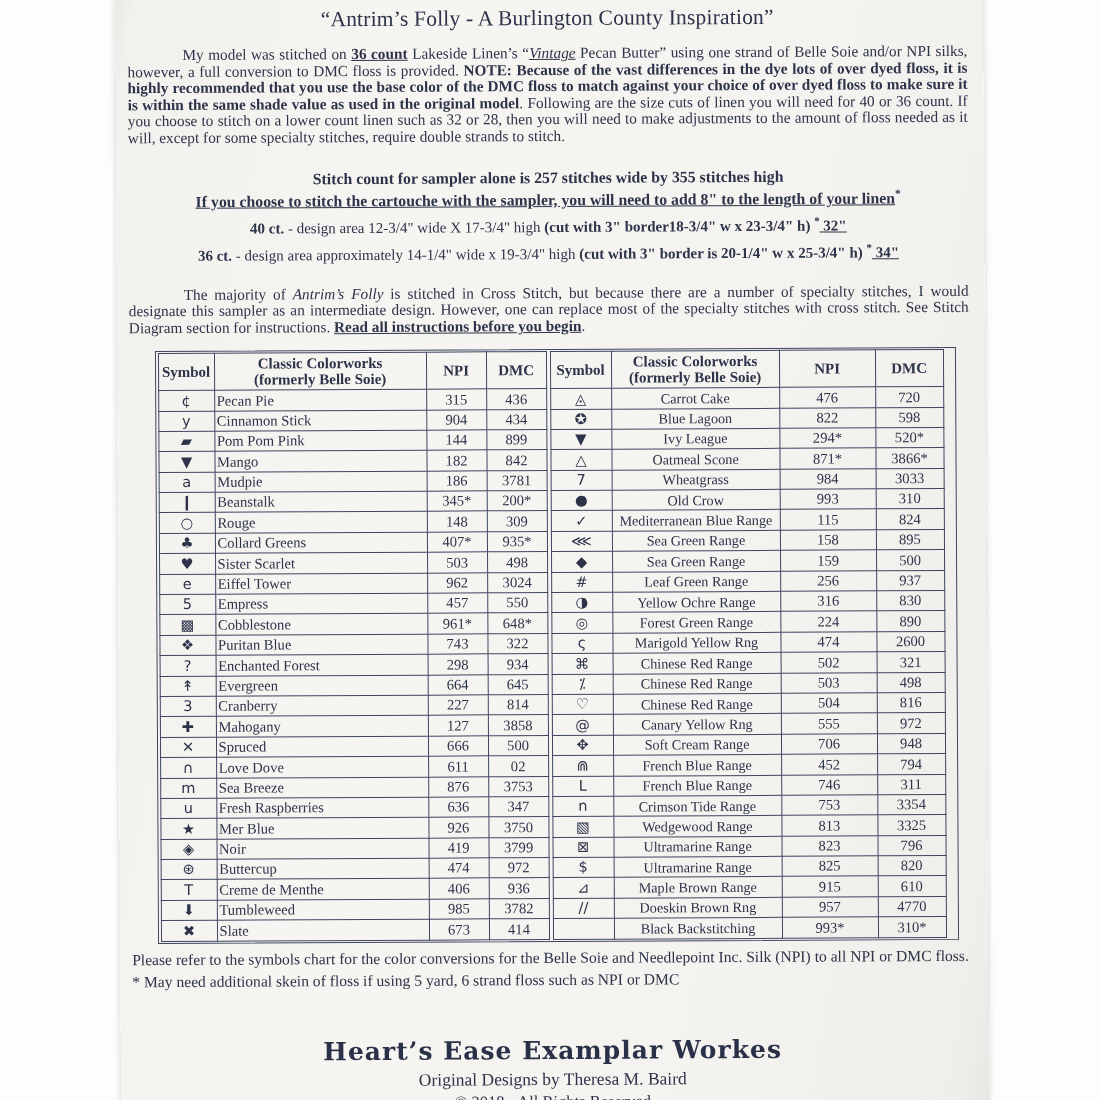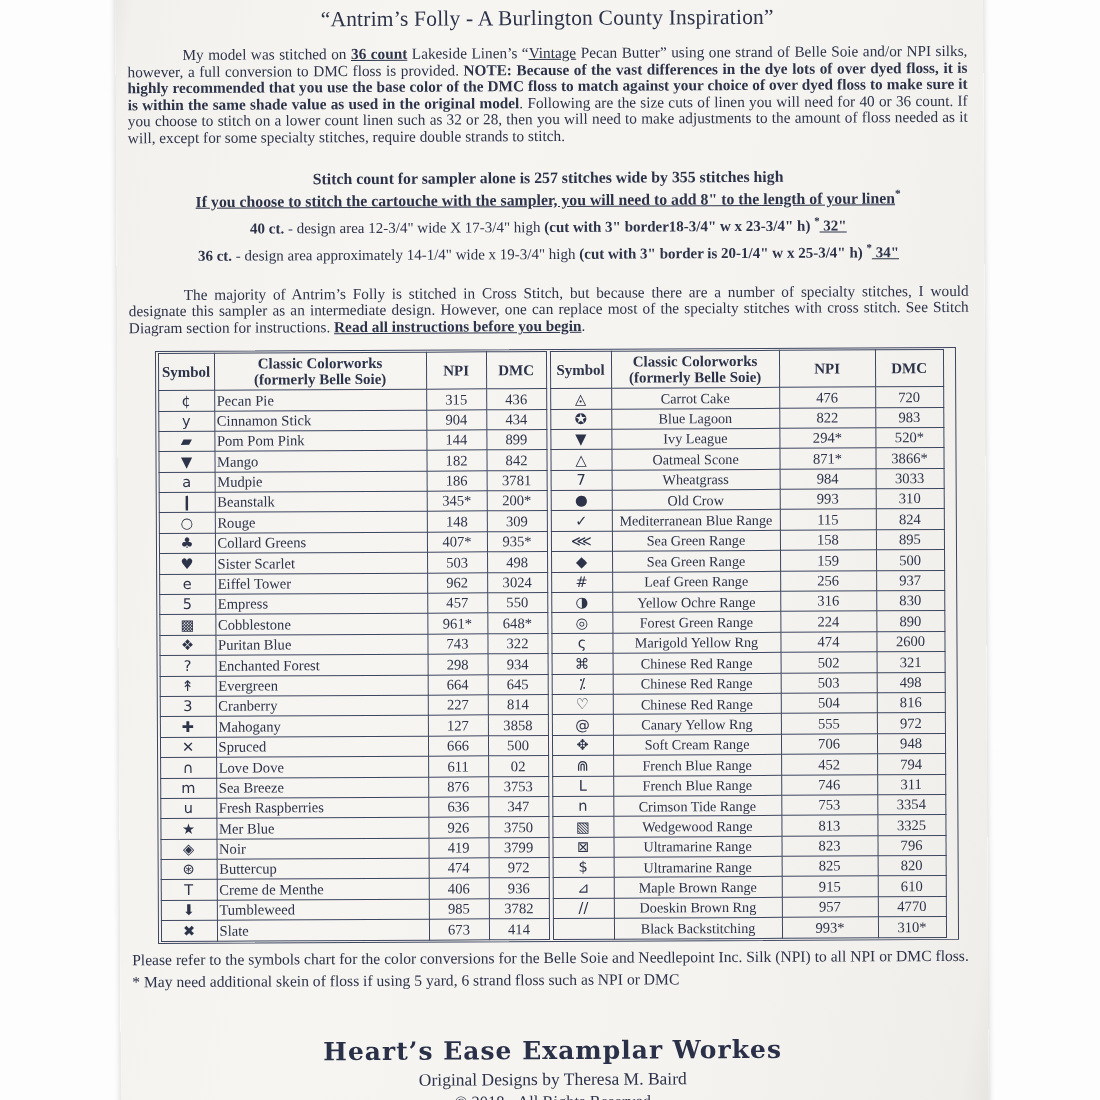"Vintage" .seg-i { font-style: none -> italic }
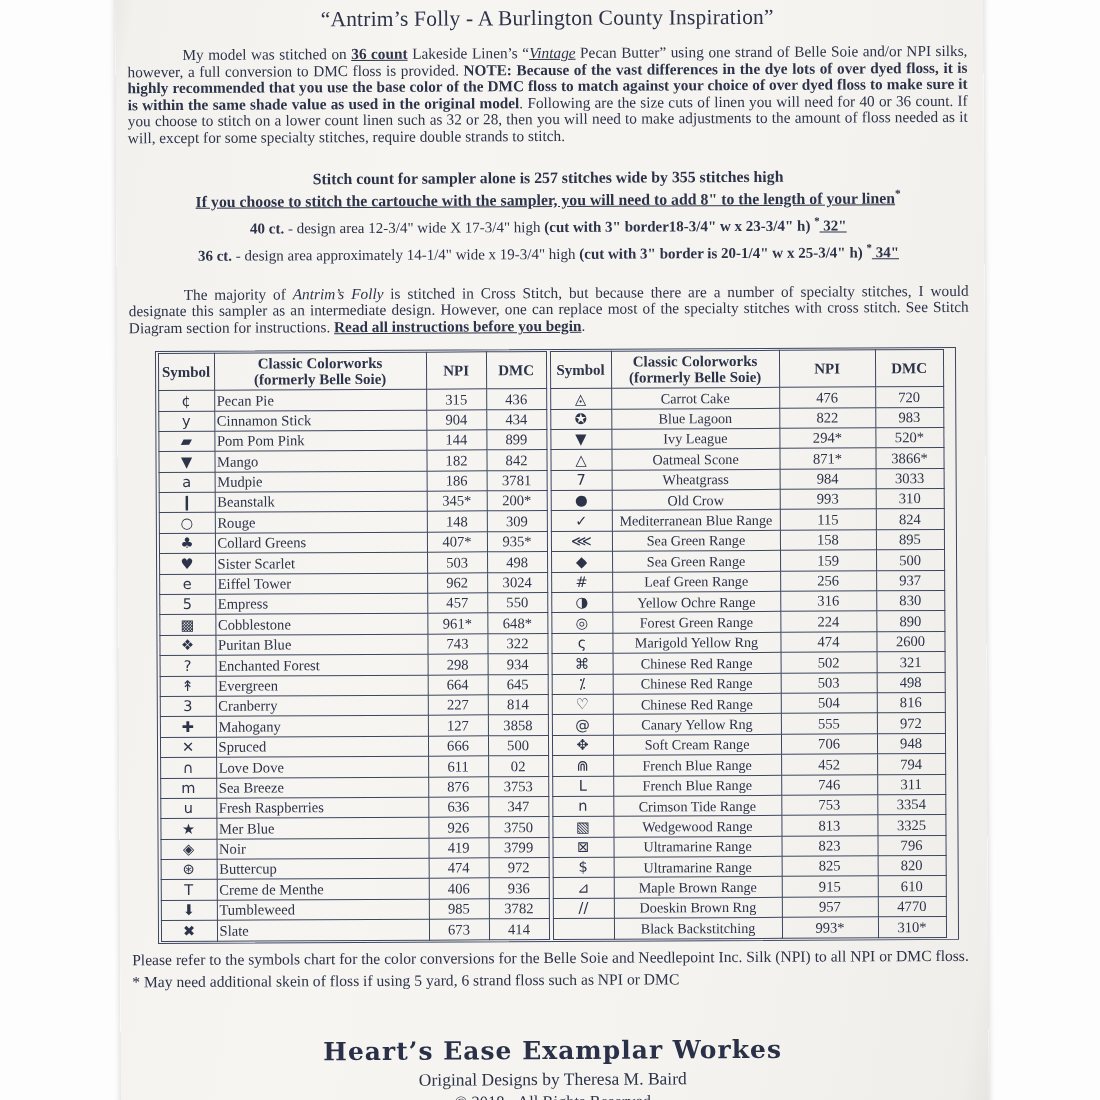"983" td.num { text: 983 -> 598 }
